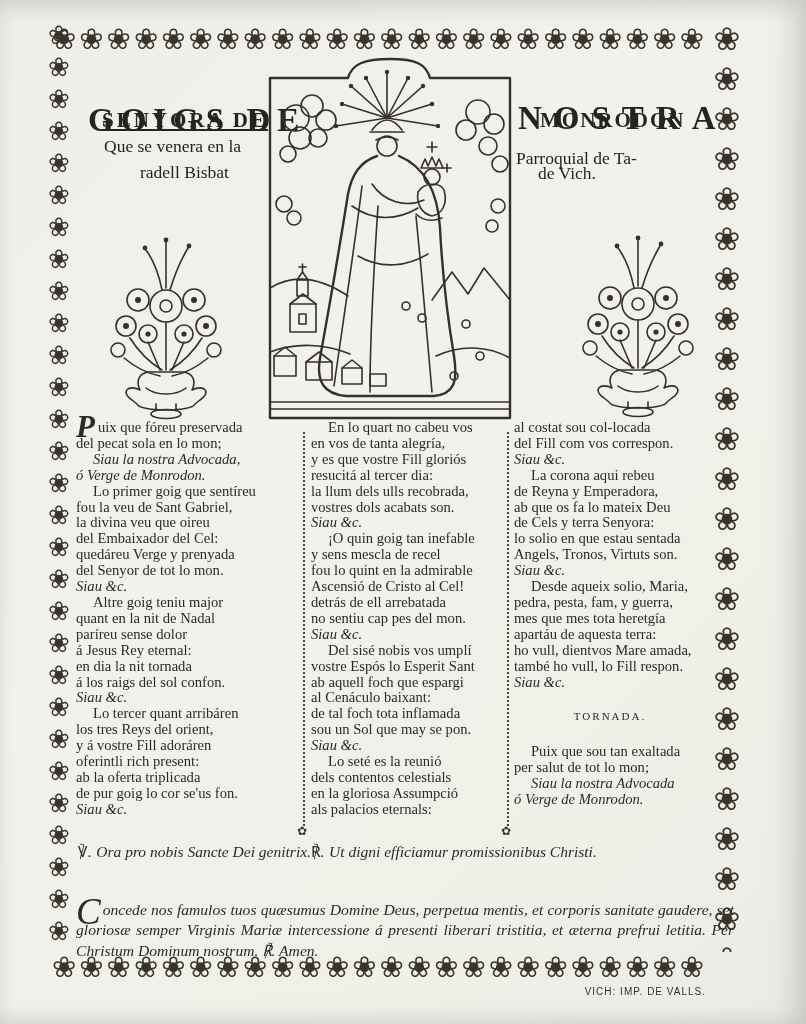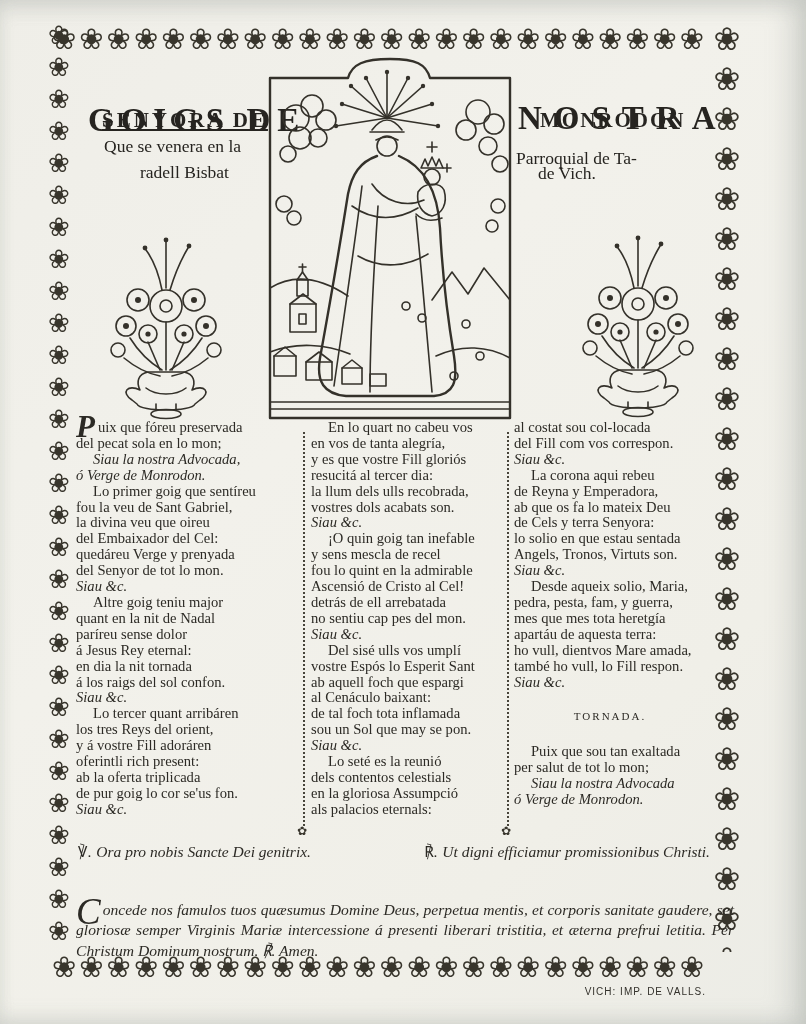"Del sisé ulls vos umplí" div.vl { text: ulls -> nobis }
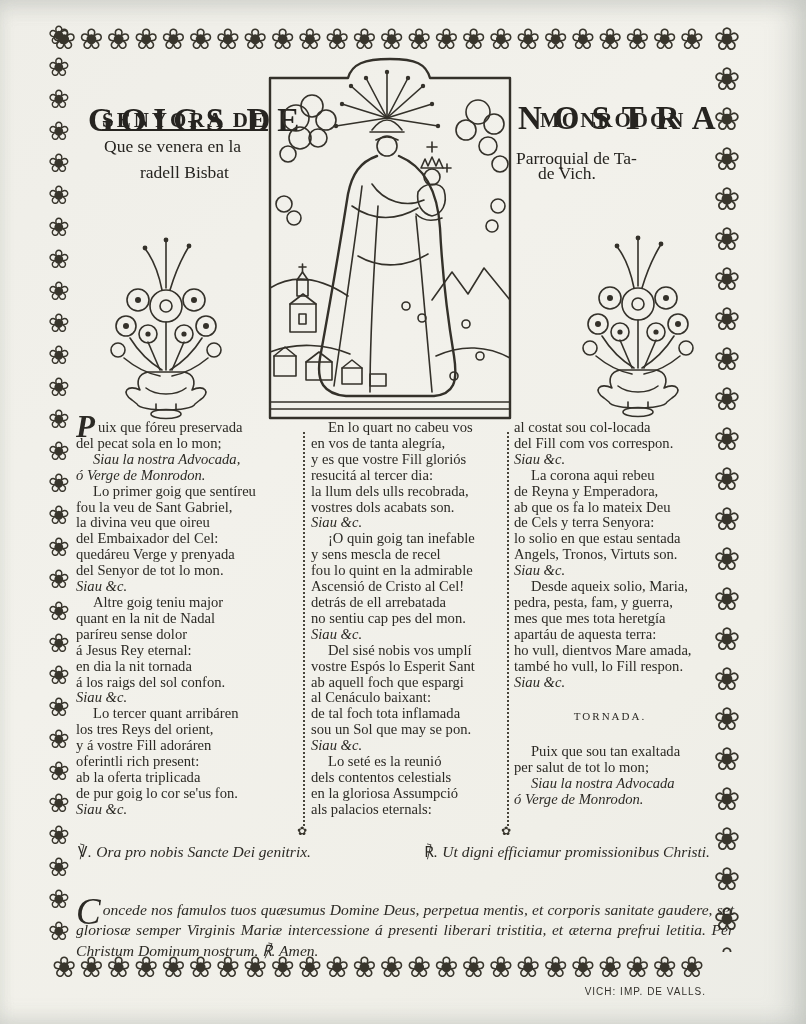"℣. Ora pro nobis Sancte" .versicles { justify-content: space-between -> none }
